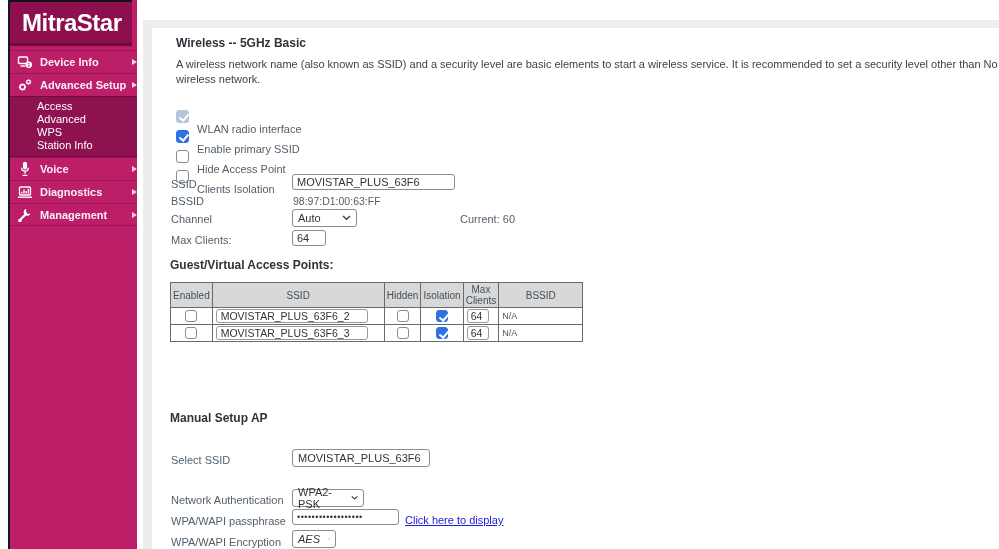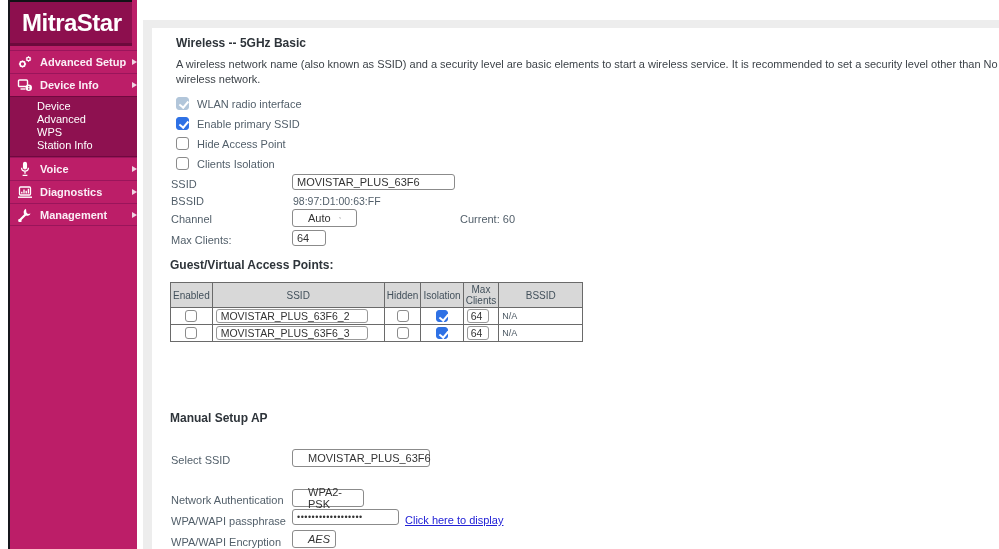"Advanced Setup" div.mi { order: before "Device Info" -> after "Device Info" }
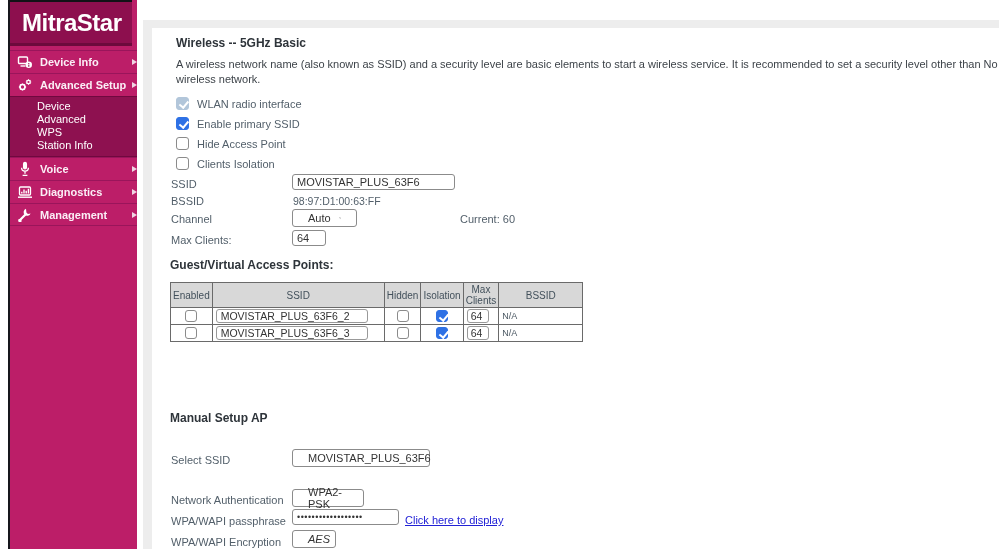"Device" div.smi { text: Device -> Access }
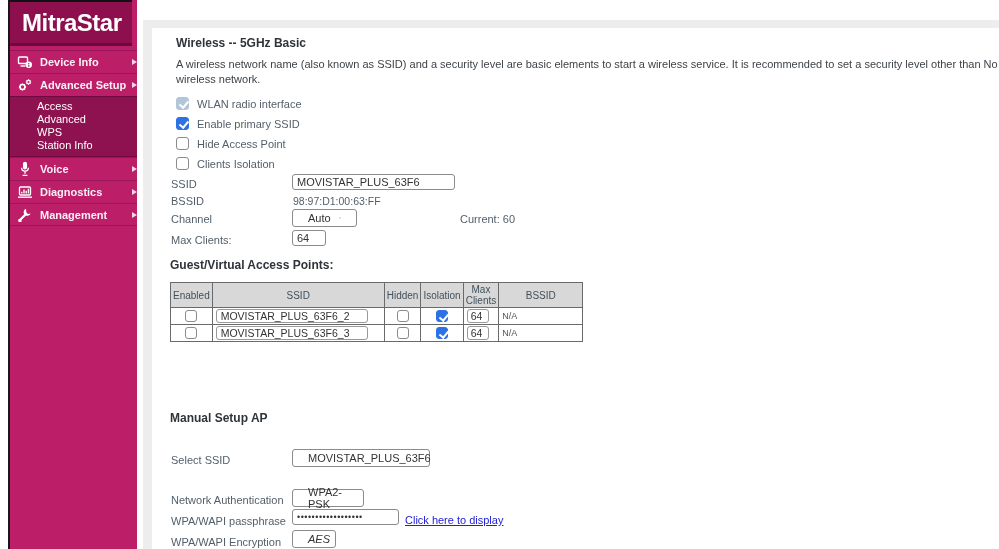"WLAN radio interface" .cbrow .cblabel { margin-top: none -> 26px }
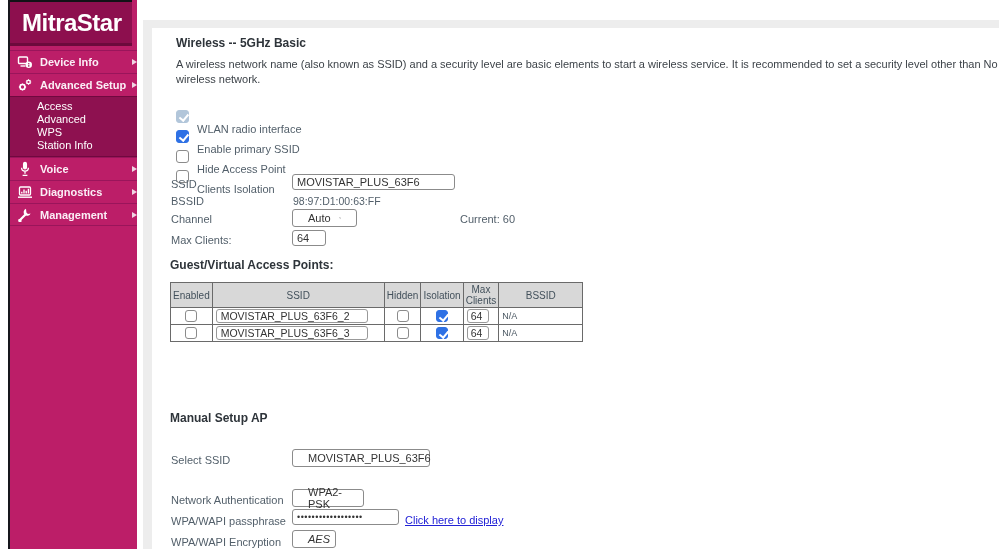"Auto" .sel { padding: 0 15px -> 0 5px }
